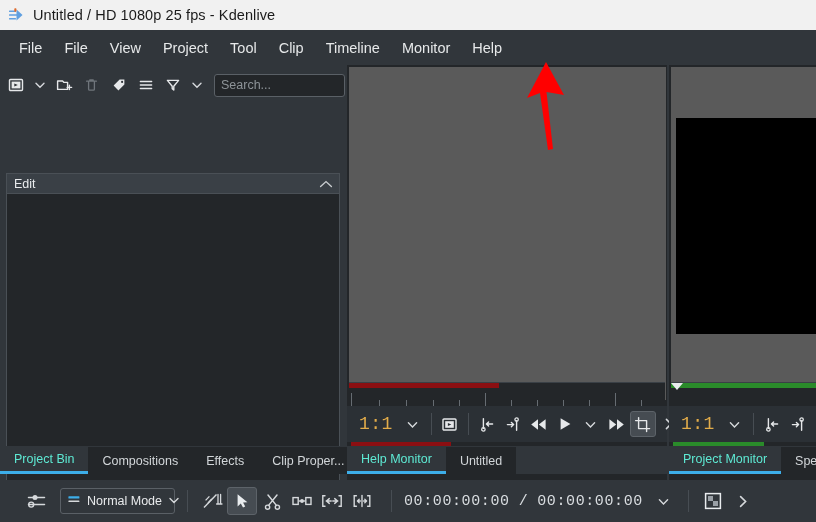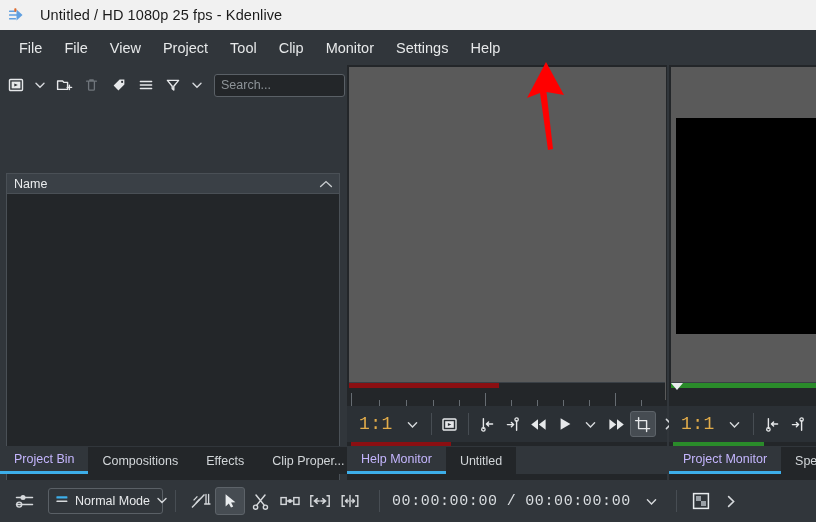"Untitled / HD 1080p 25" .titlebar { gap: 15px -> 8px }
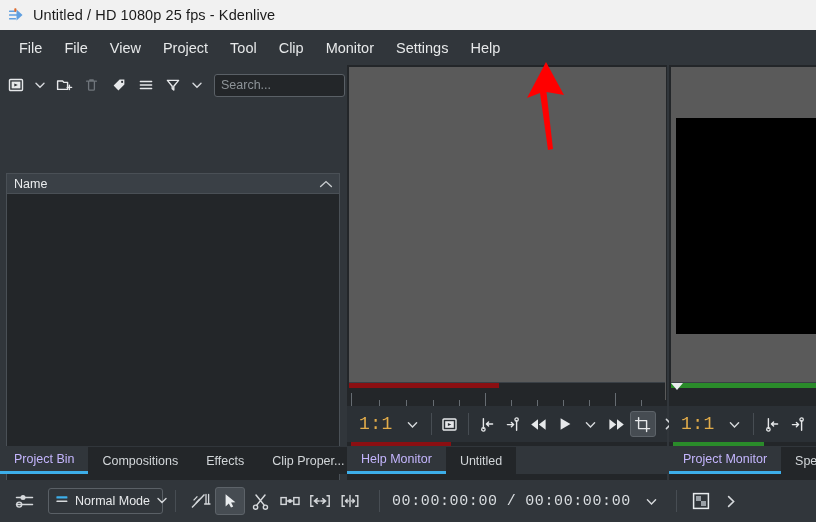"Timeline" div.menuitem { html: none -> <div>Timeline</div> }
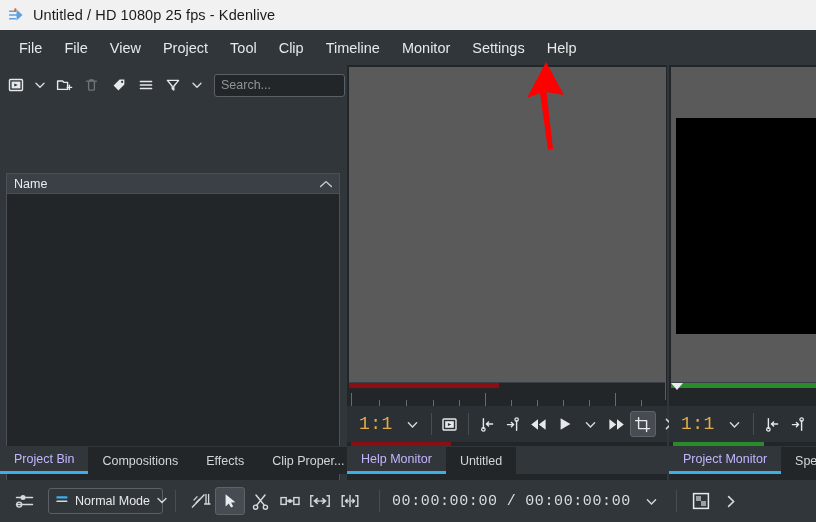"Settings" div.menuitem { html: <div>Settings</div> -> none }
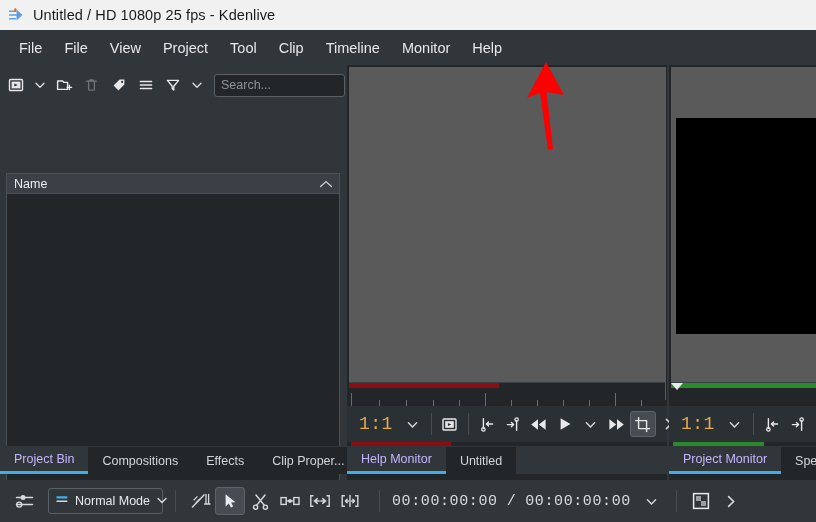"Name" span.lbl { text: Name -> Edit }
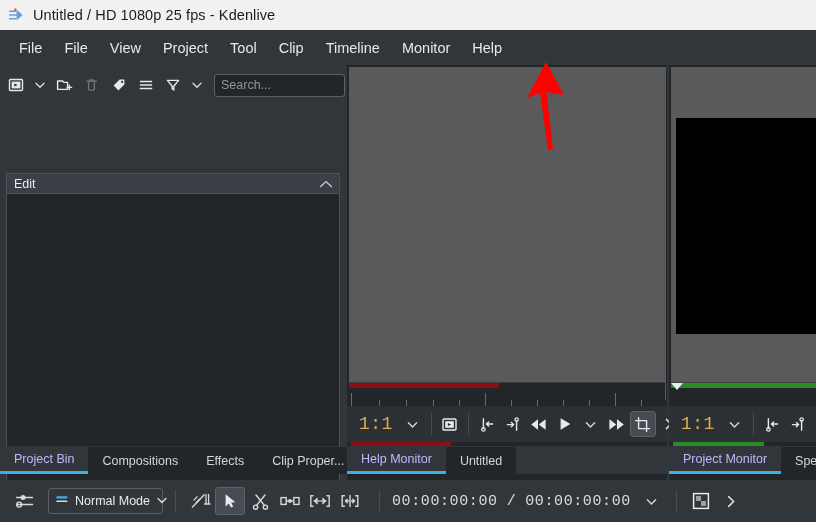"Project Bin" .tab.active { color: #c4b5fd -> #5eead4 }
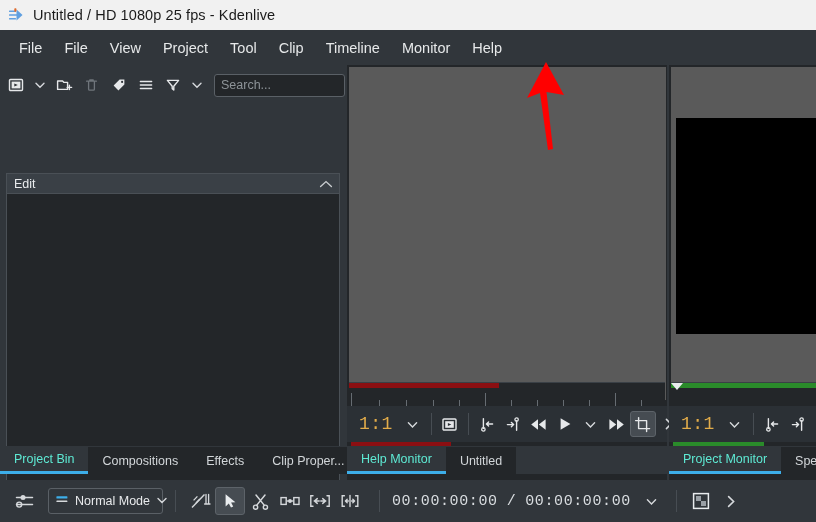"Normal Mode" .tltoolbar { padding-left: 10px -> 22px }
